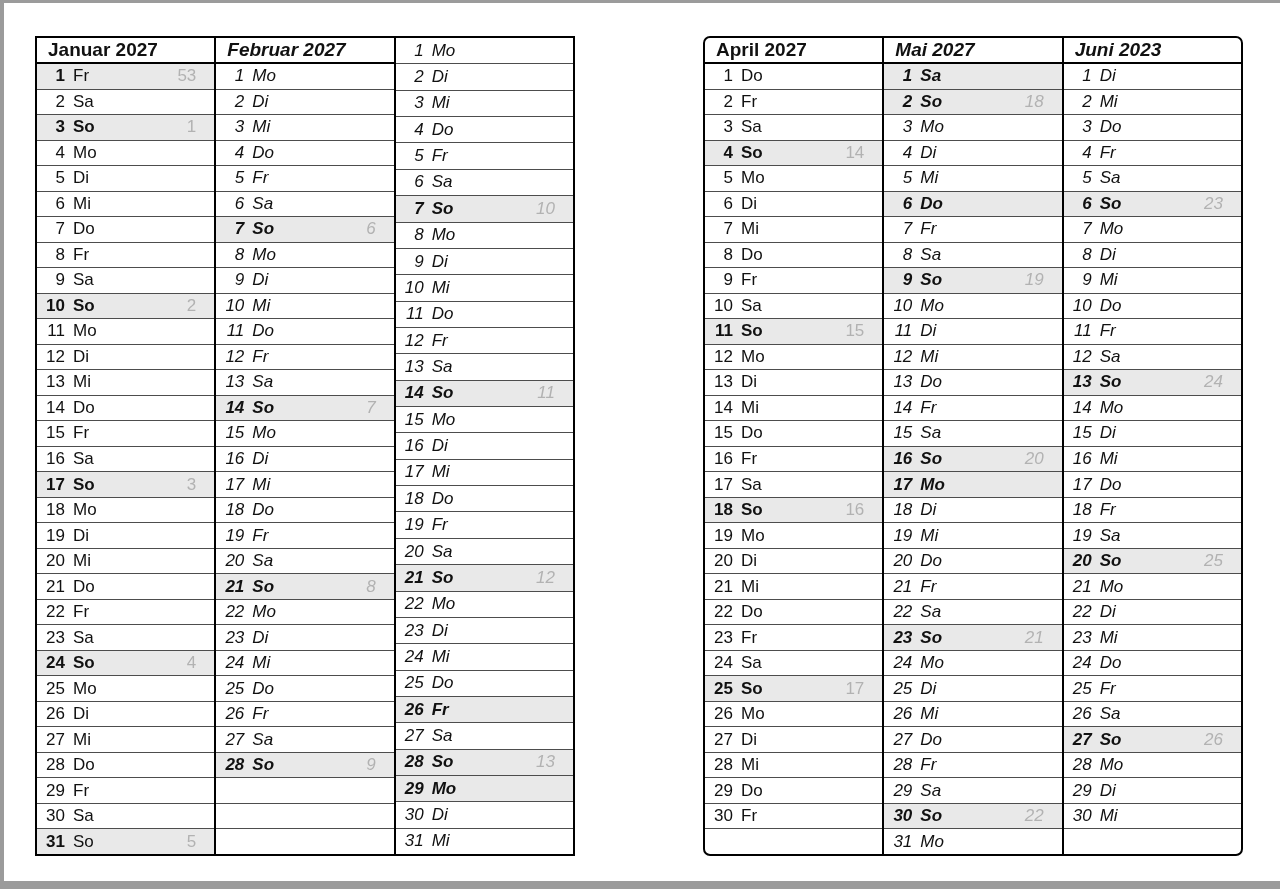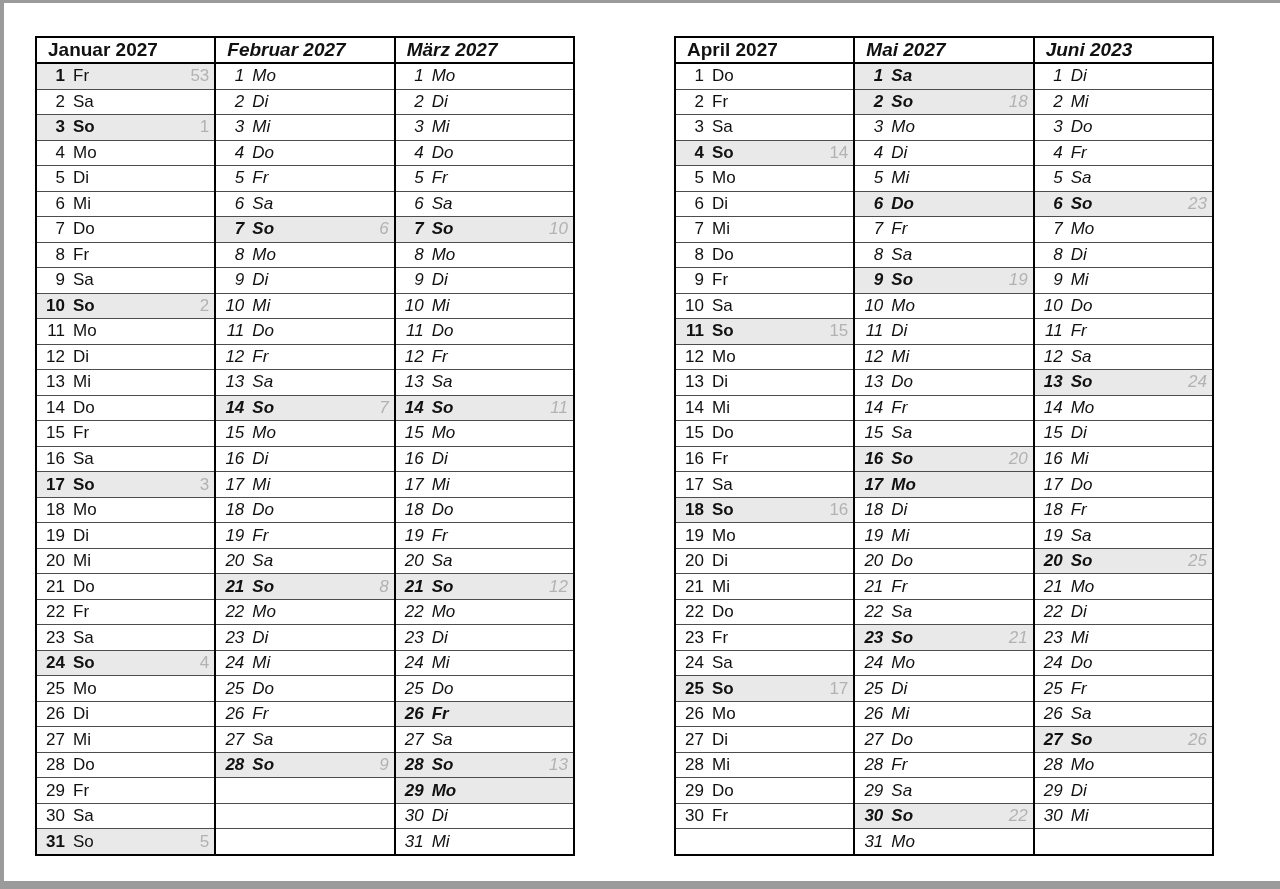"März 2027" div.m-header { html: <div>März 2027</div> -> none }
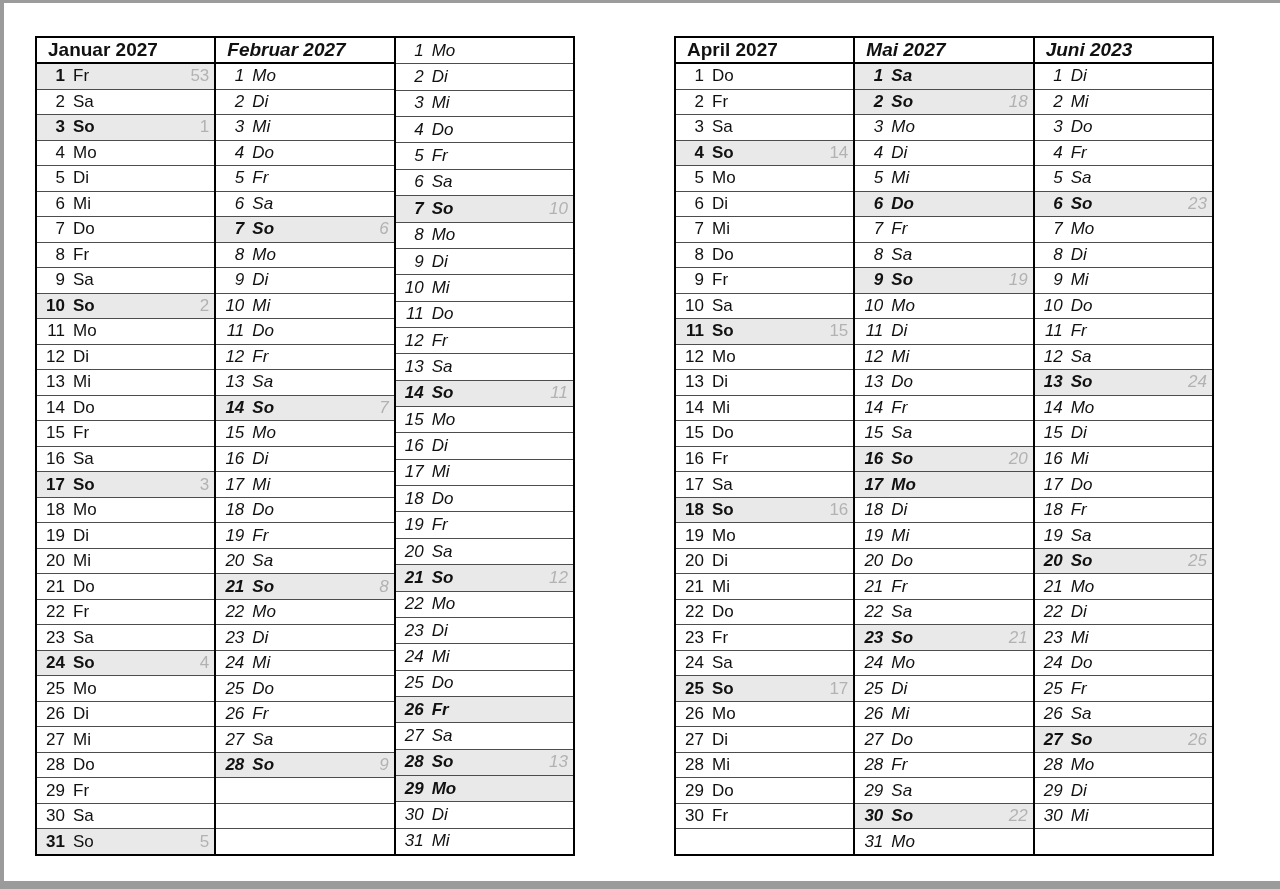"April 2027" #block-1 { border-radius: none -> 7px; left: 674px -> 703px }
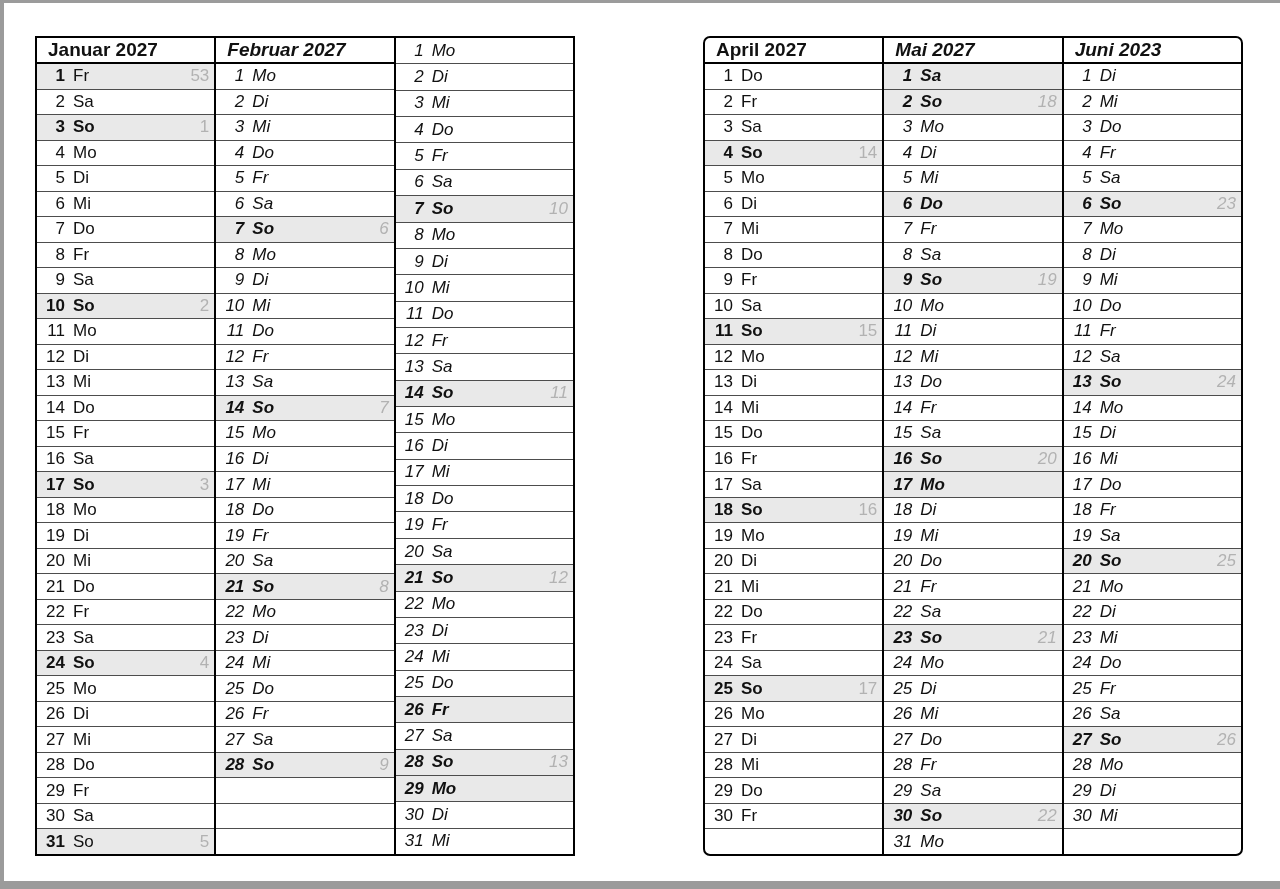"53" .wk { padding-right: 5px -> 18px }
